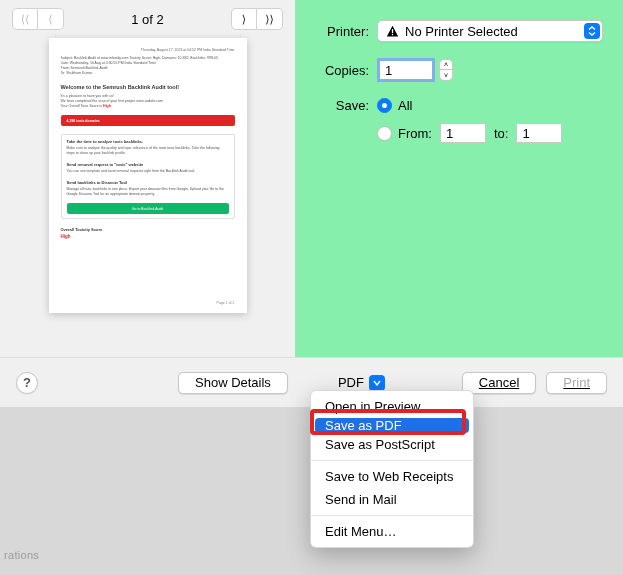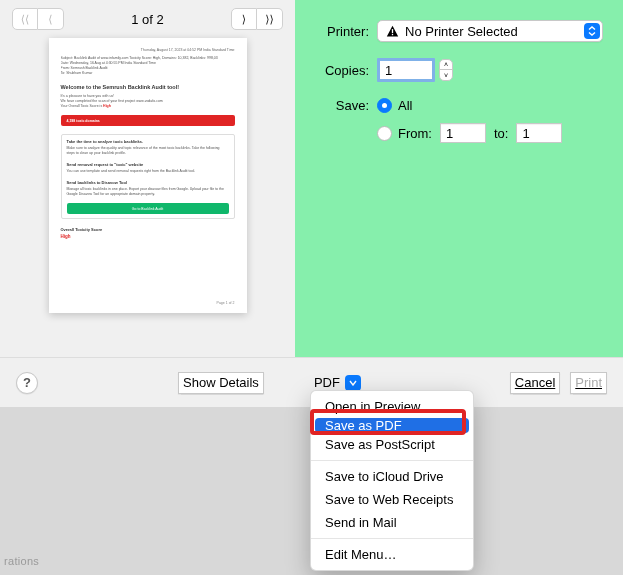"Show Details" .btn { border-radius: 0 -> 5px; padding: 0 4px -> 0 16px }
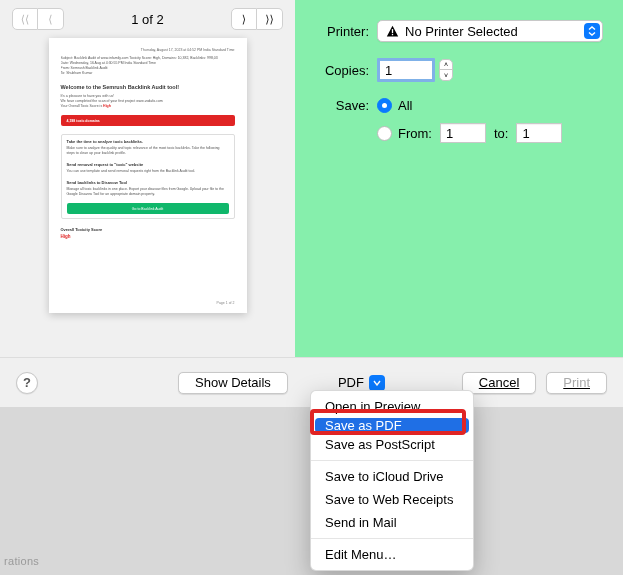"Save to iCloud Drive" div.menu-item { html: <div>Save to iCloud Drive</div> -> none }
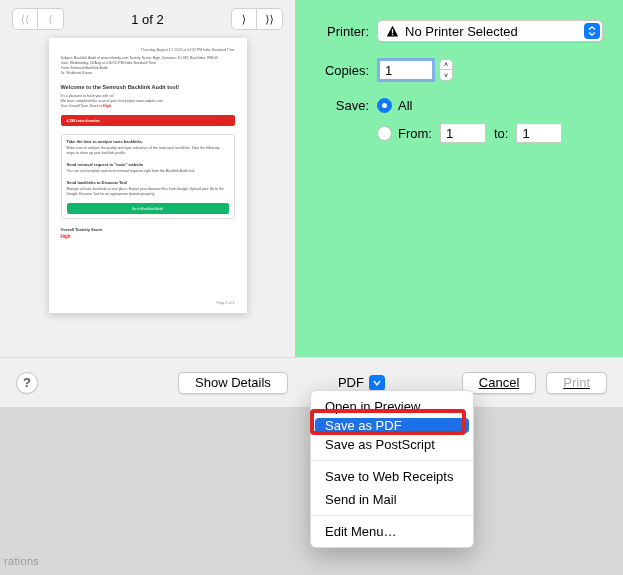"rations" .tiny-corner { bottom: 8px -> 14px }
